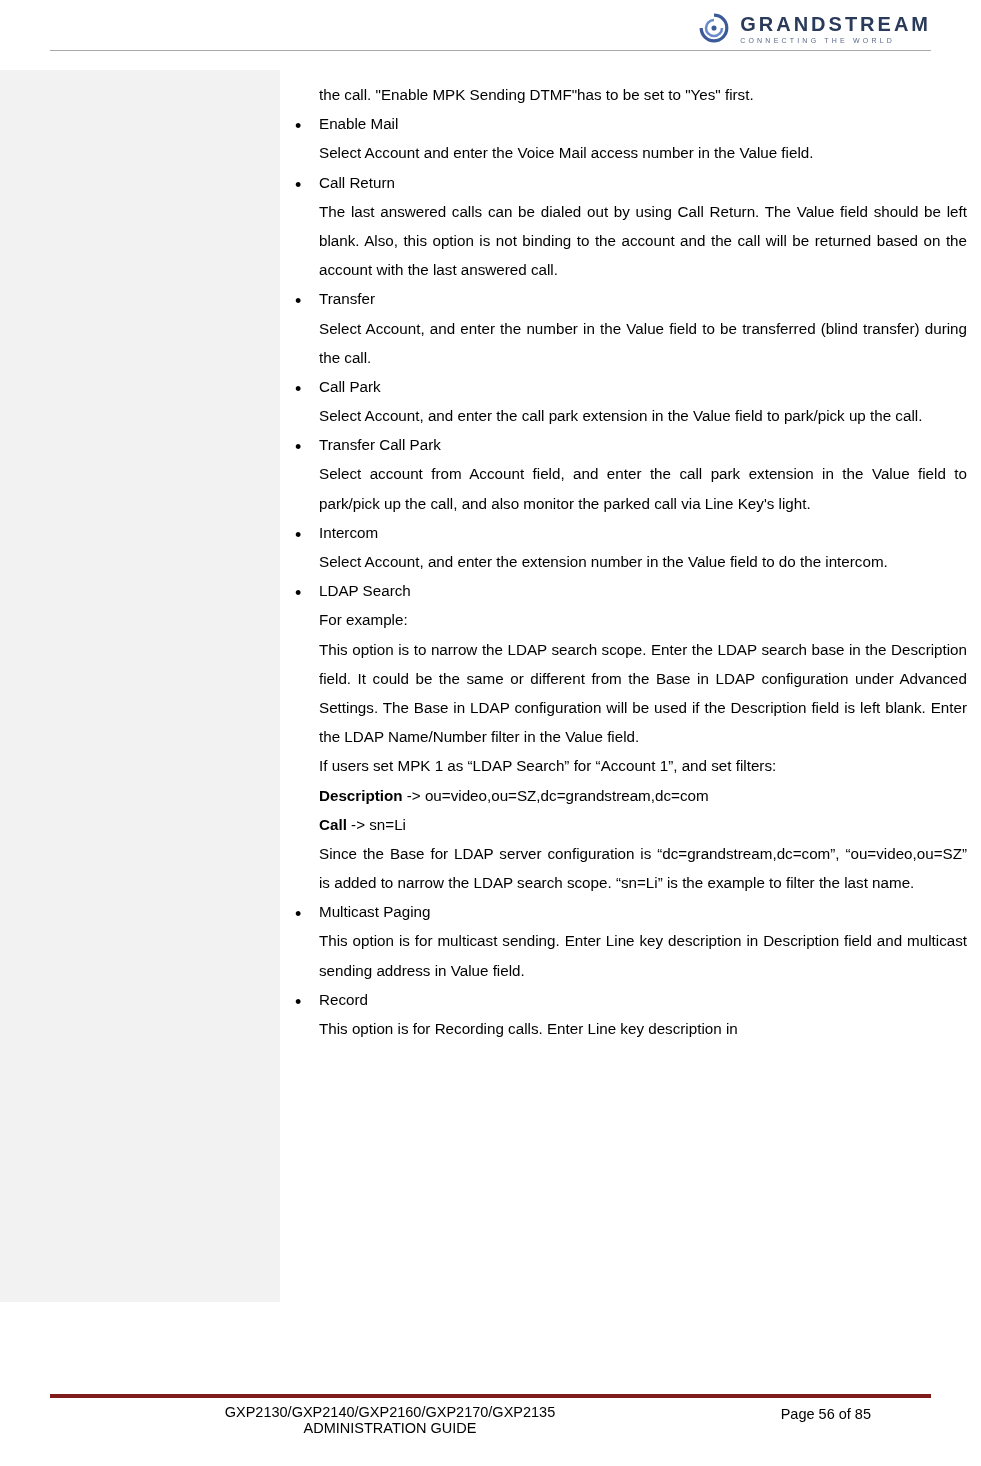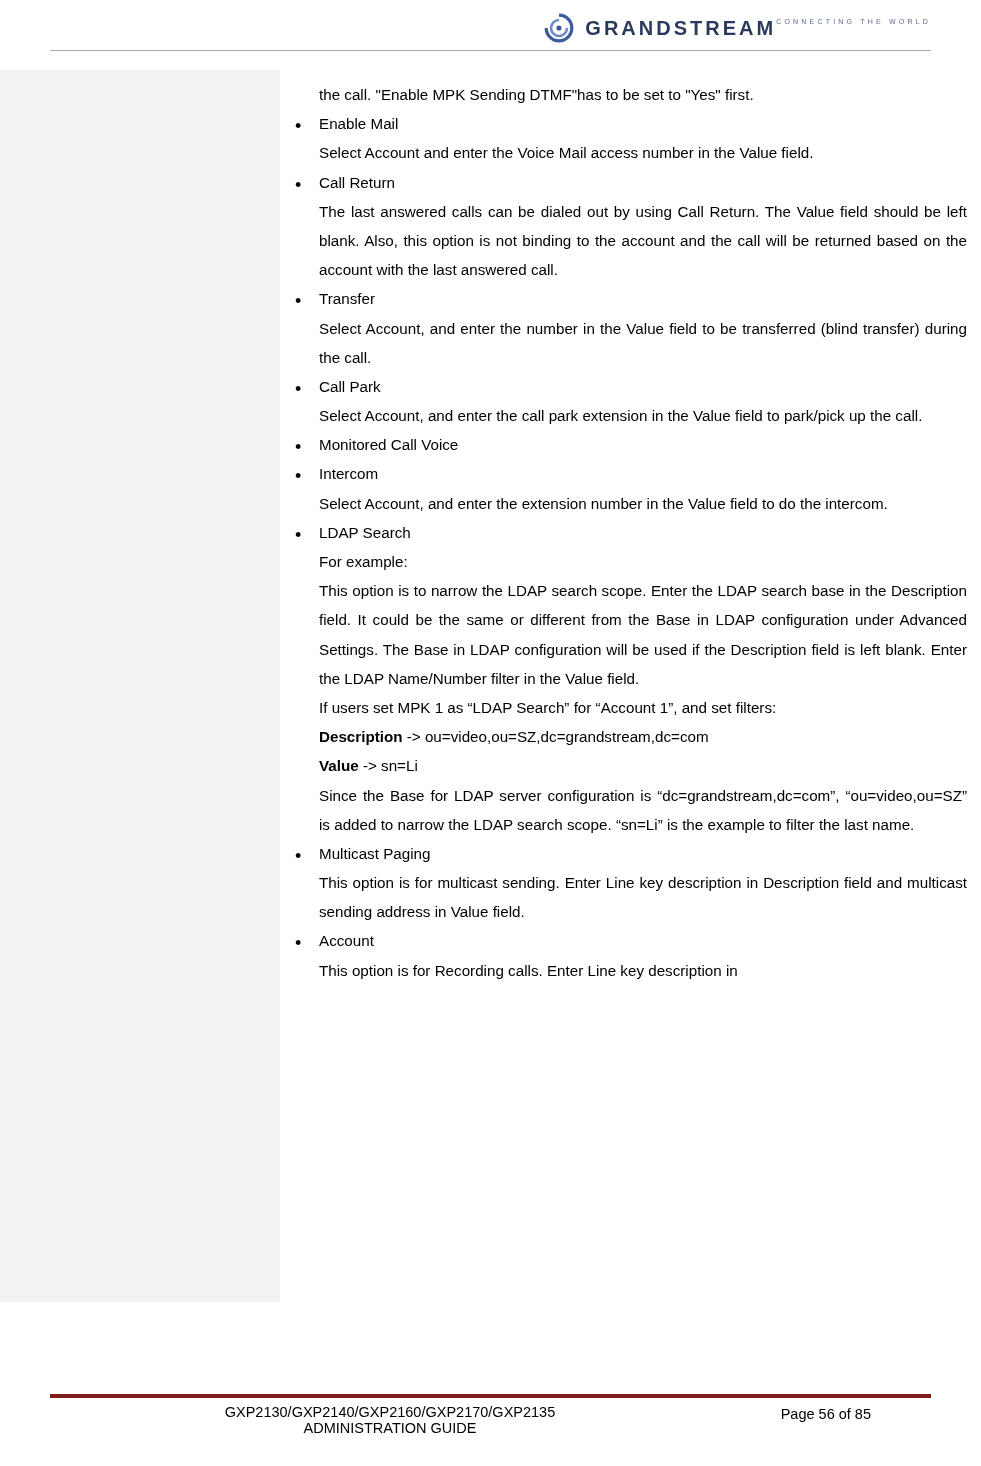"GRANDSTREAM" .brand-block { flex-direction: row -> column }
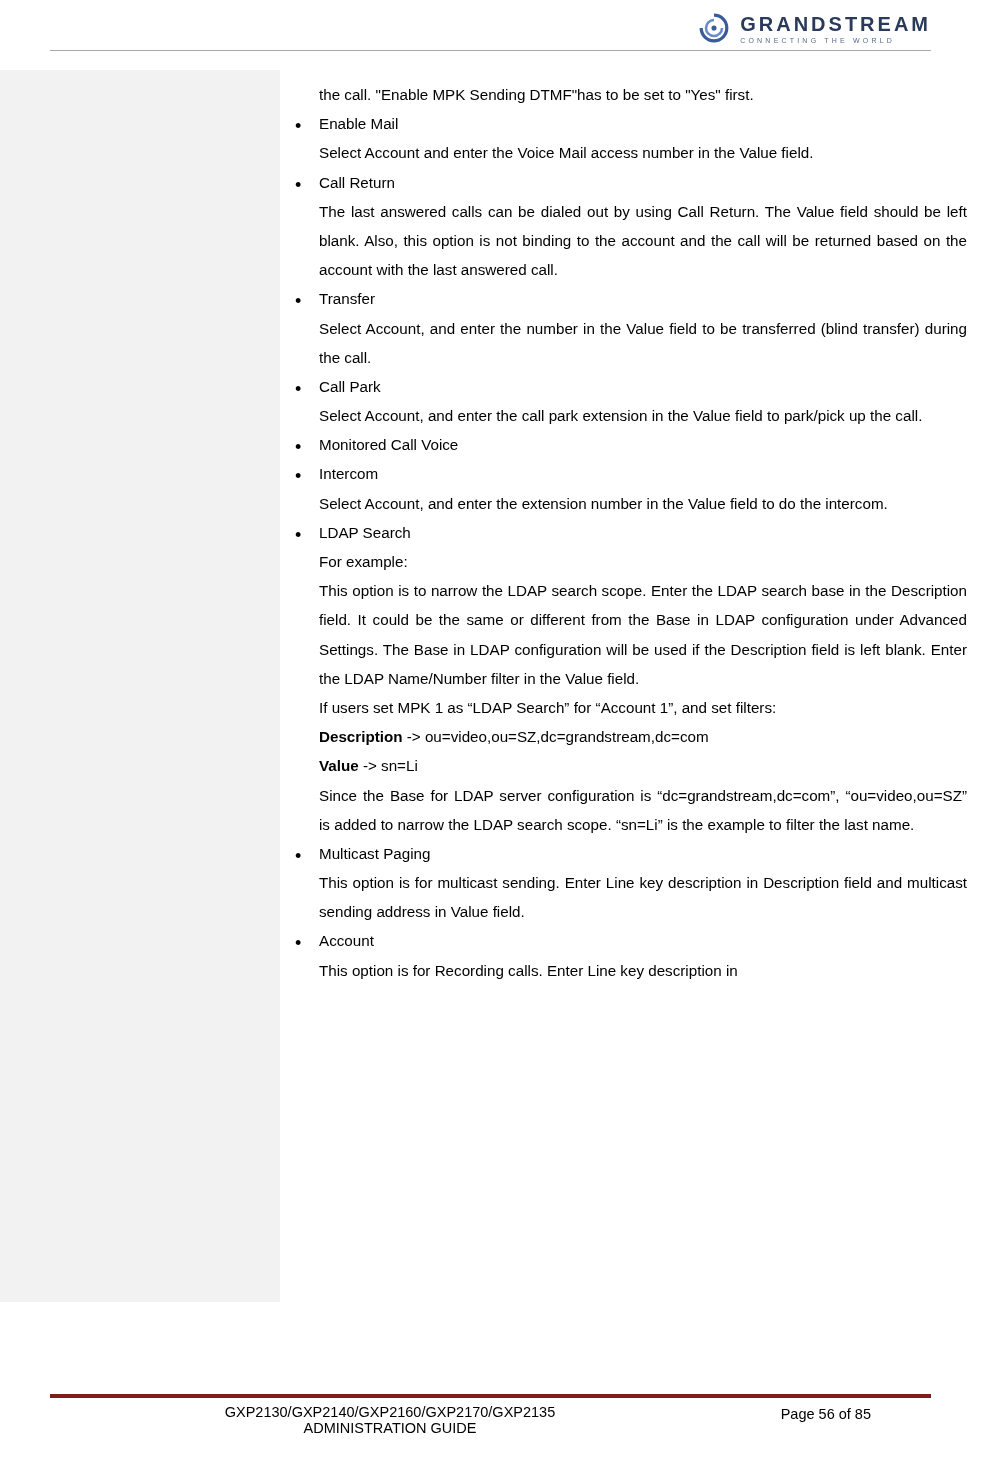"Monitored Call Voice" span.li-title { text: Monitored Call Voice -> Transfer Call Park }
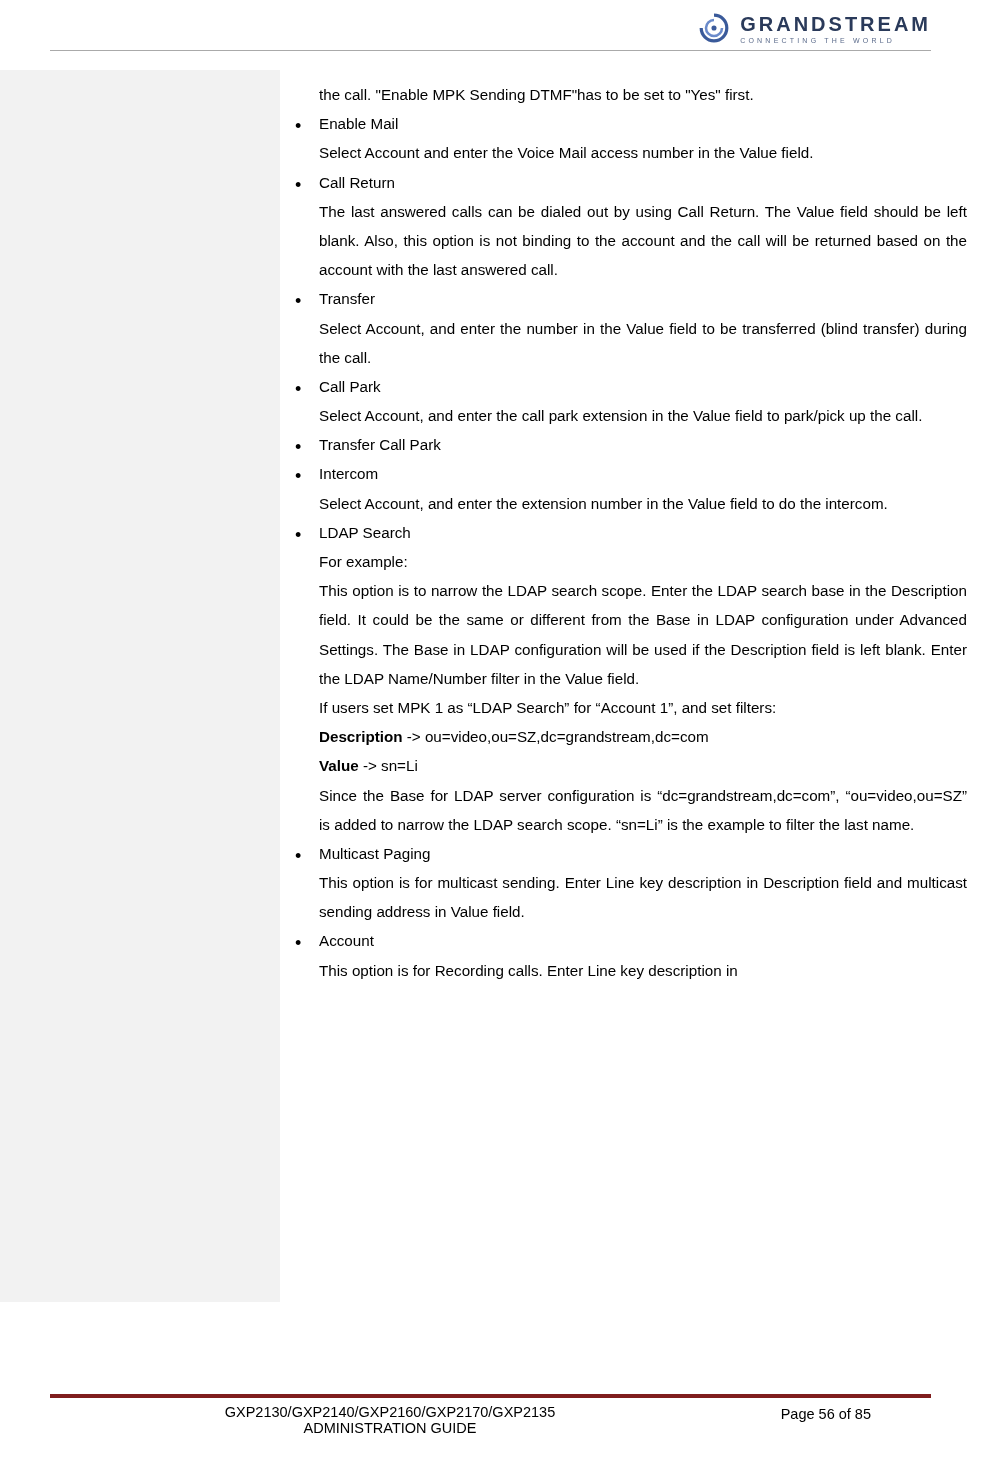"Select account from Account field," span.li-body { html: none -> <span>Select account from Account field, and enter the call park extension in the Value field to park/pick up the call, and also monitor the parked call via Line Key's light.</span> }
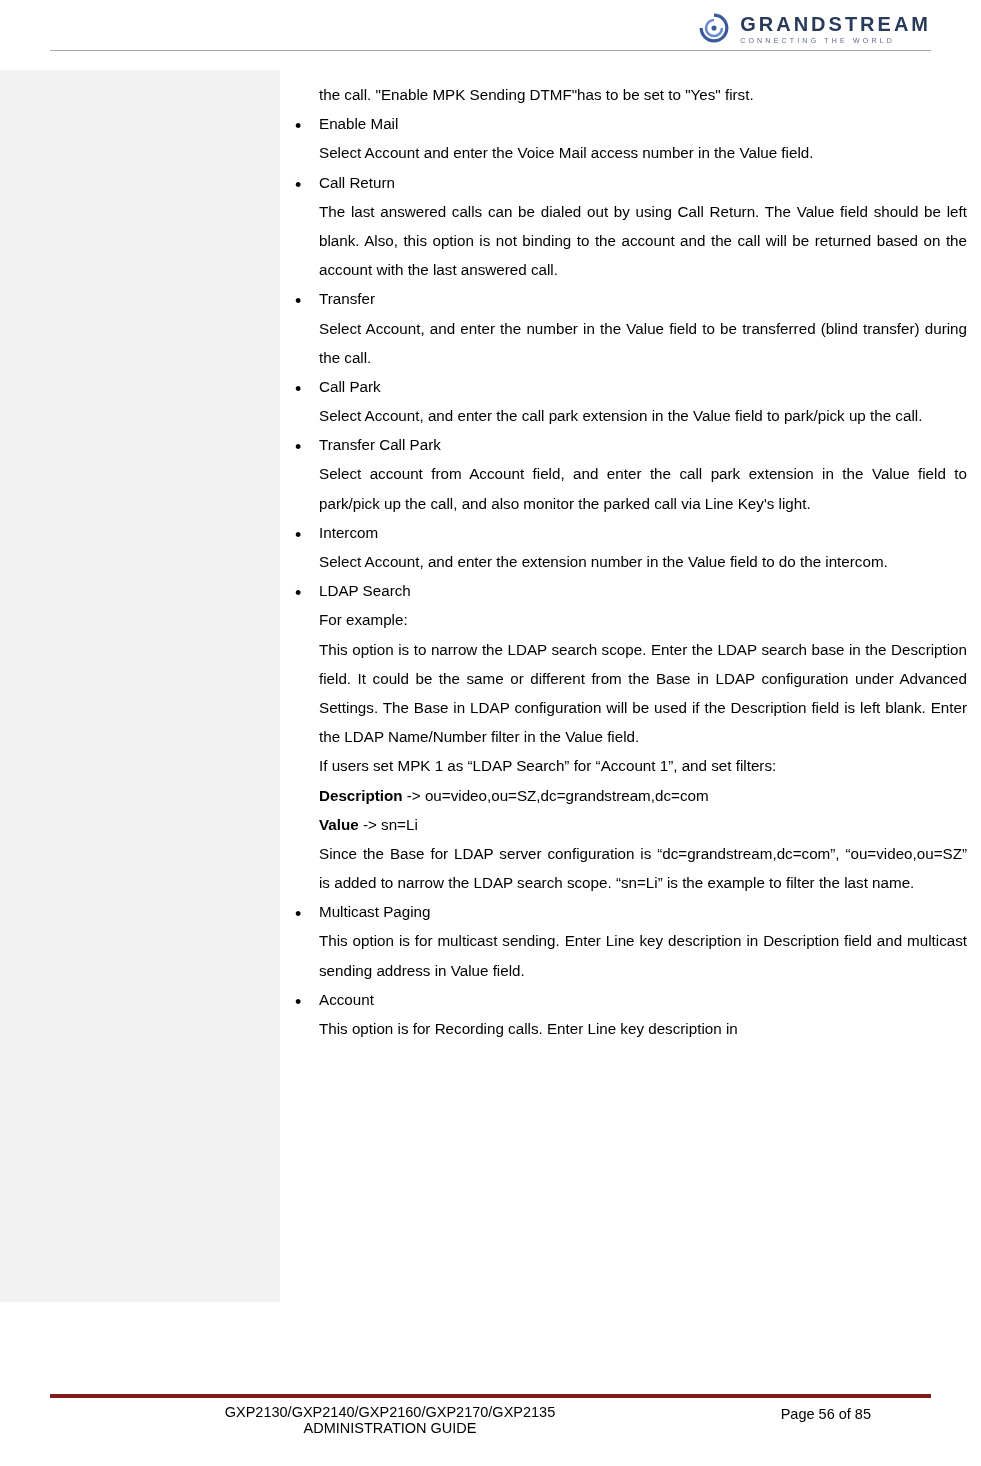"Value" span.bold { text: Value -> Call }
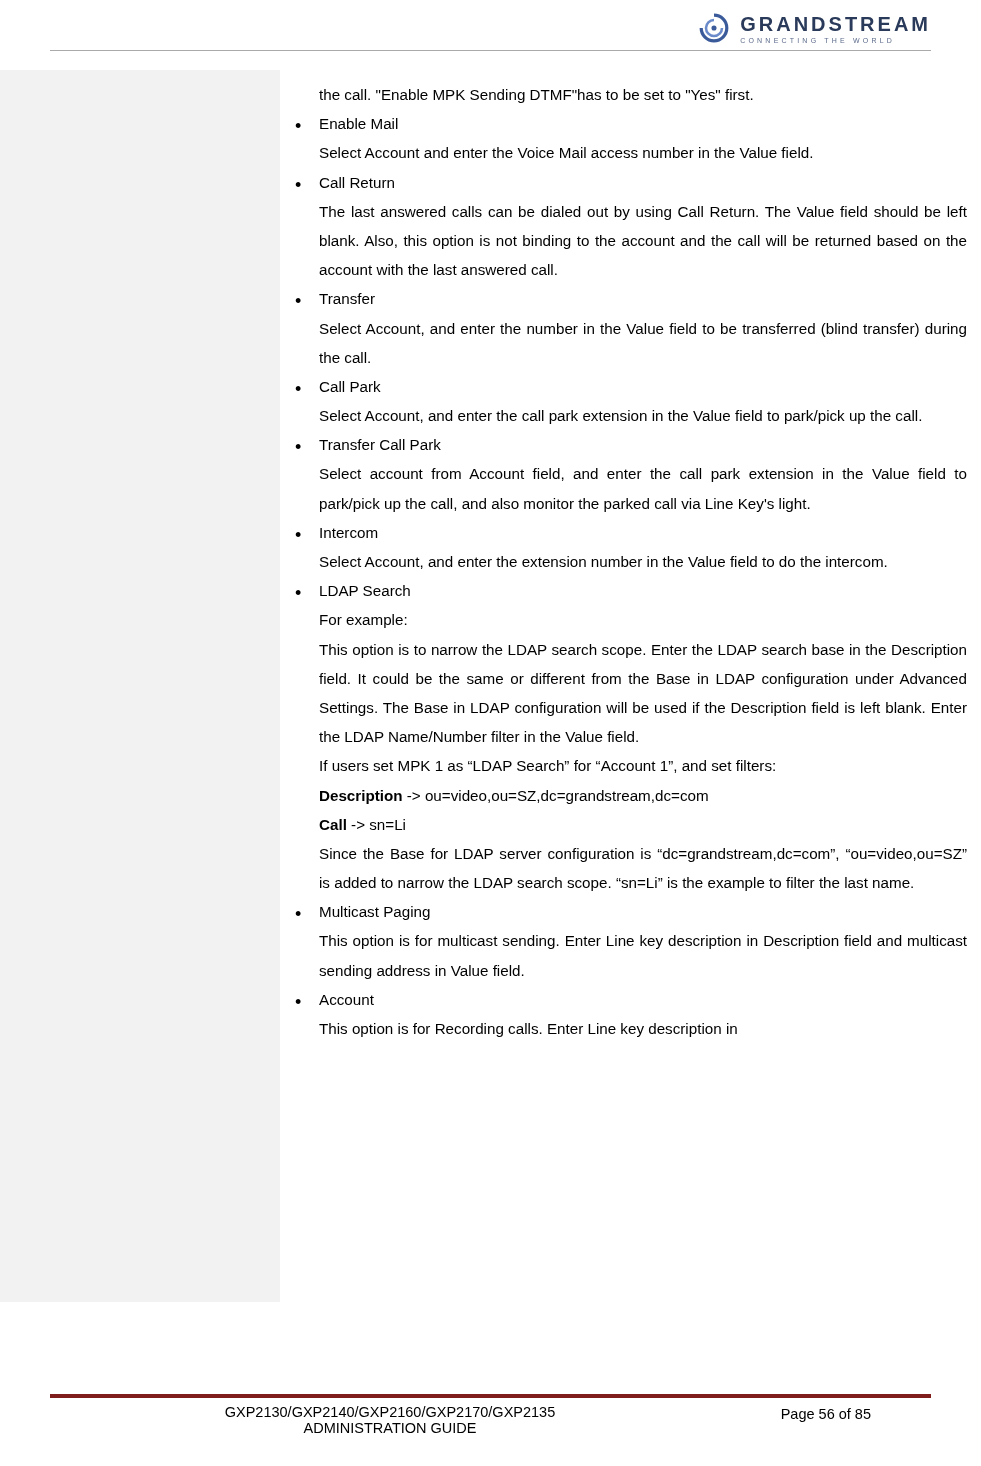"Account" span.li-title { text: Account -> Record }
